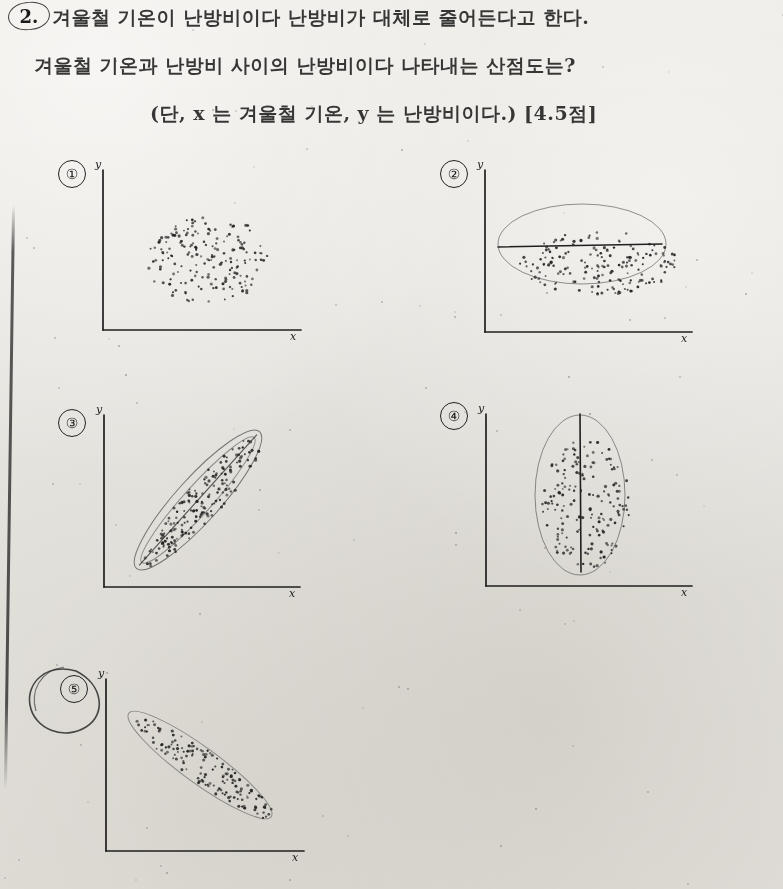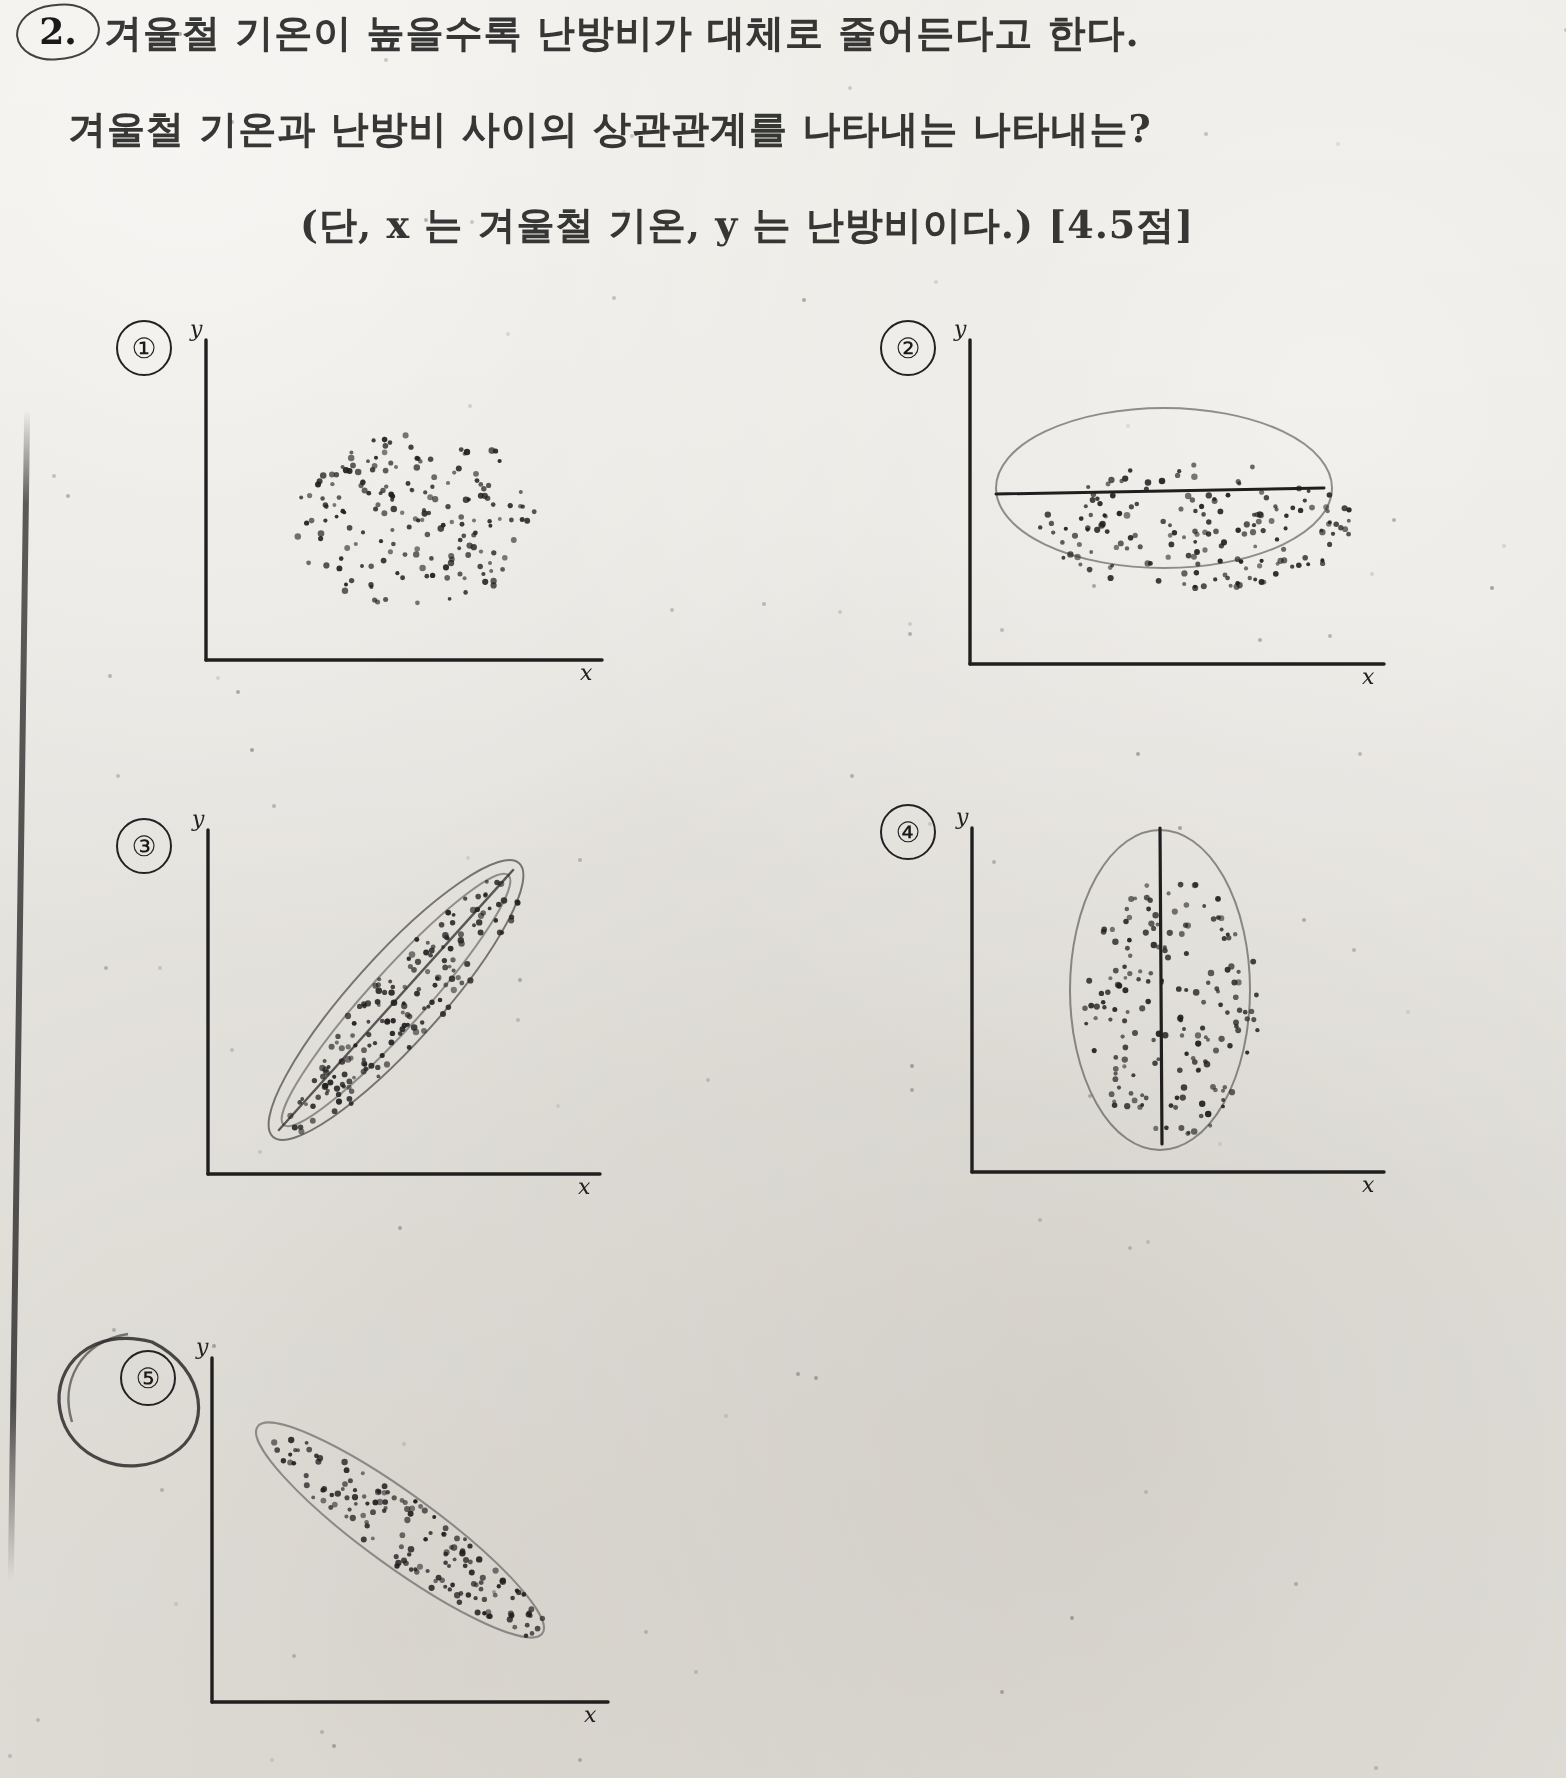"겨울철 기온이 높을수록 난방비가 대체로" div.q-line { text: 높을수록 -> 난방비이다 }
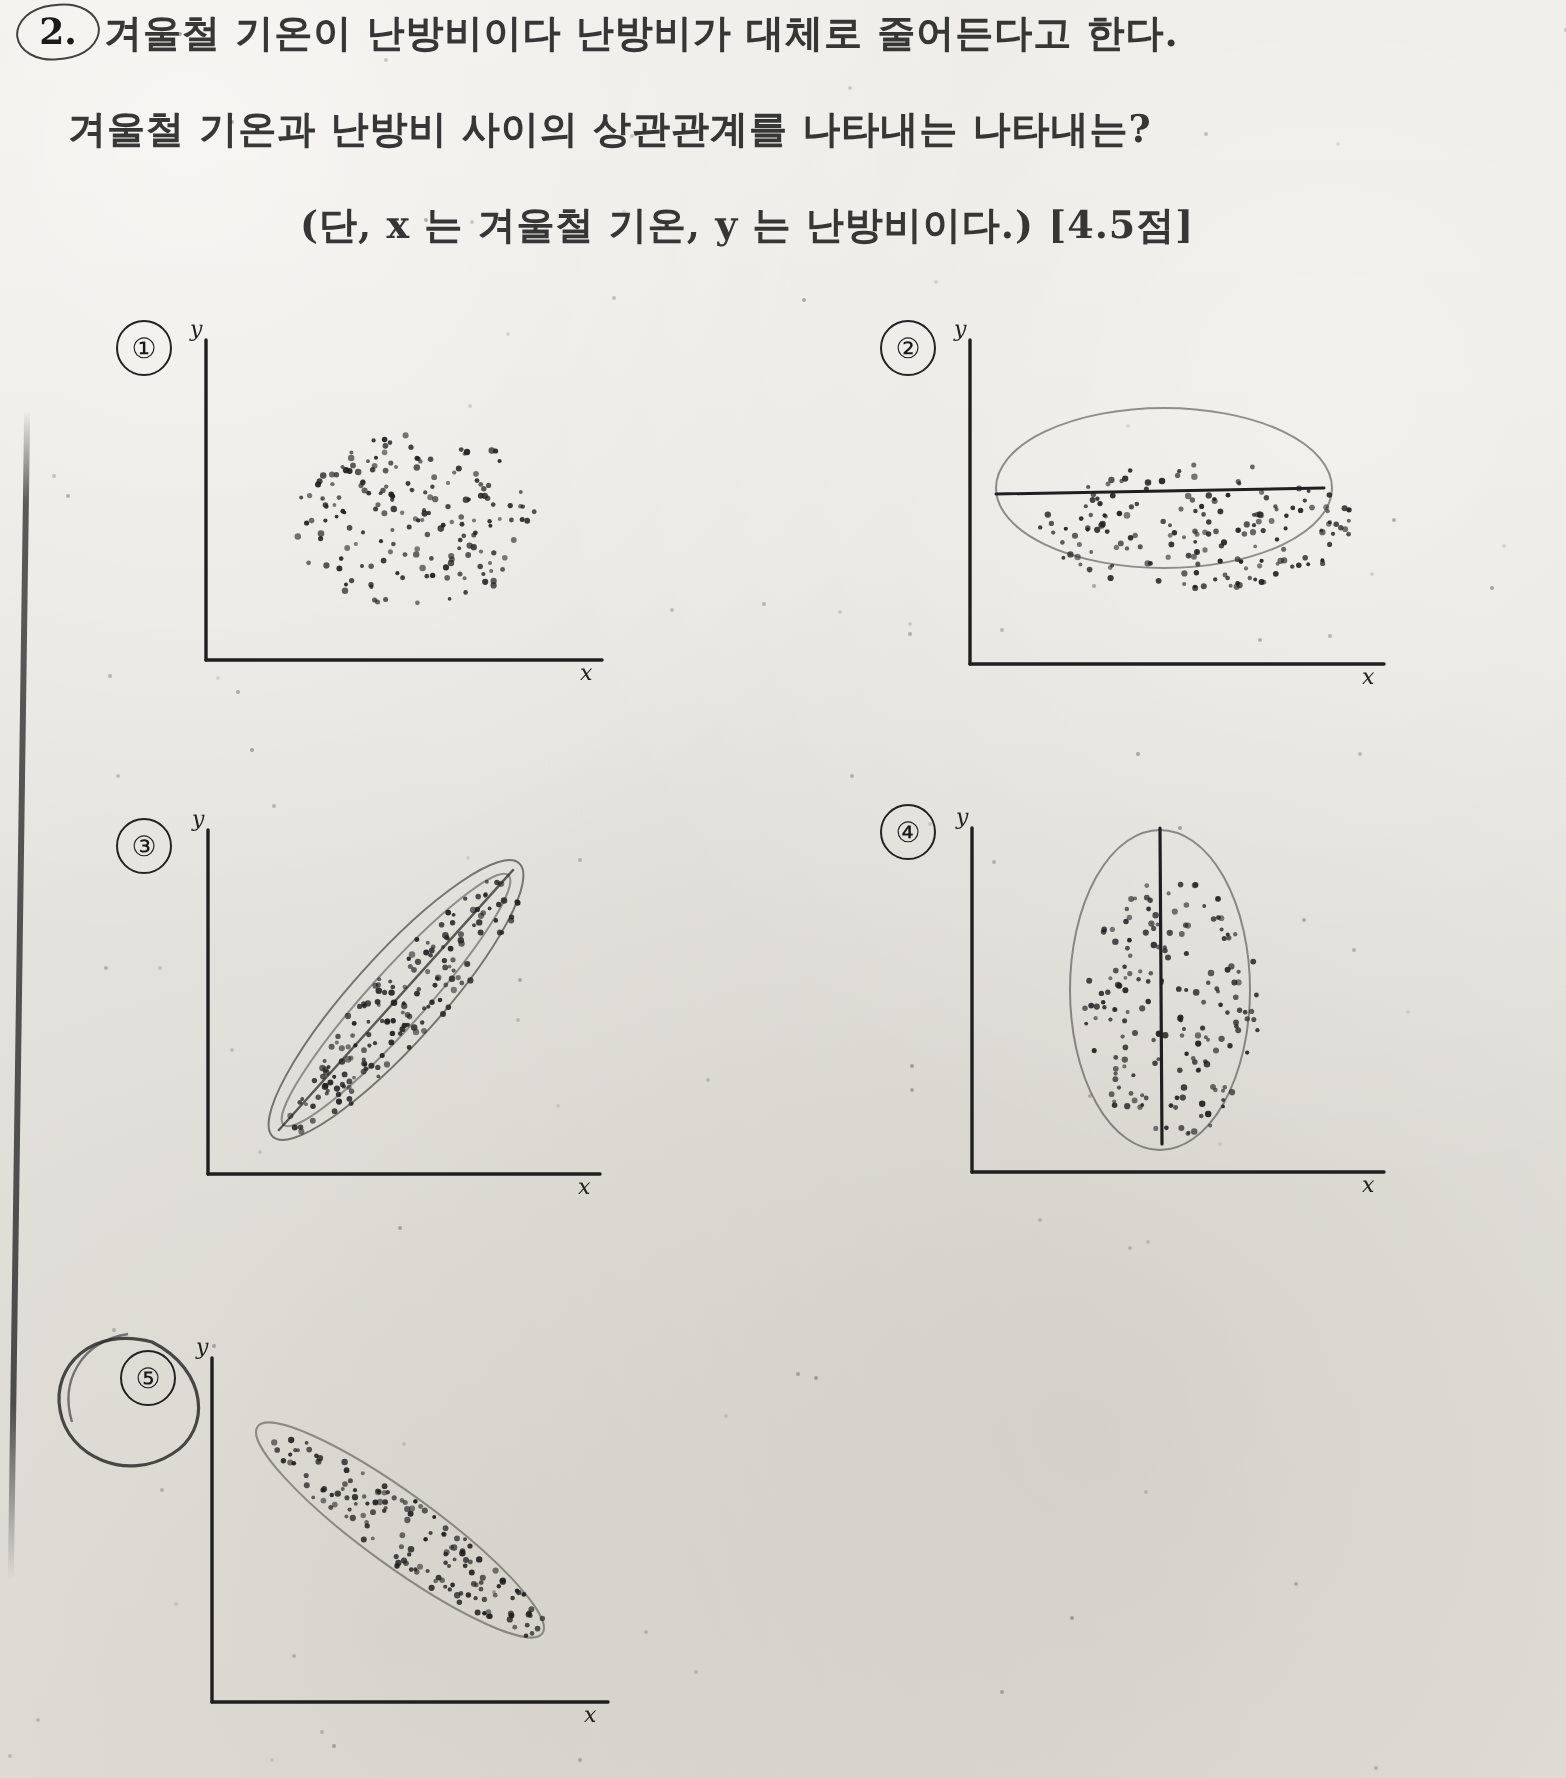"겨울철 기온과 난방비 사이의 상관관계를" div.q-line { text: 상관관계를 나타내는 나타내는 -> 난방비이다 나타내는 산점도는 }
